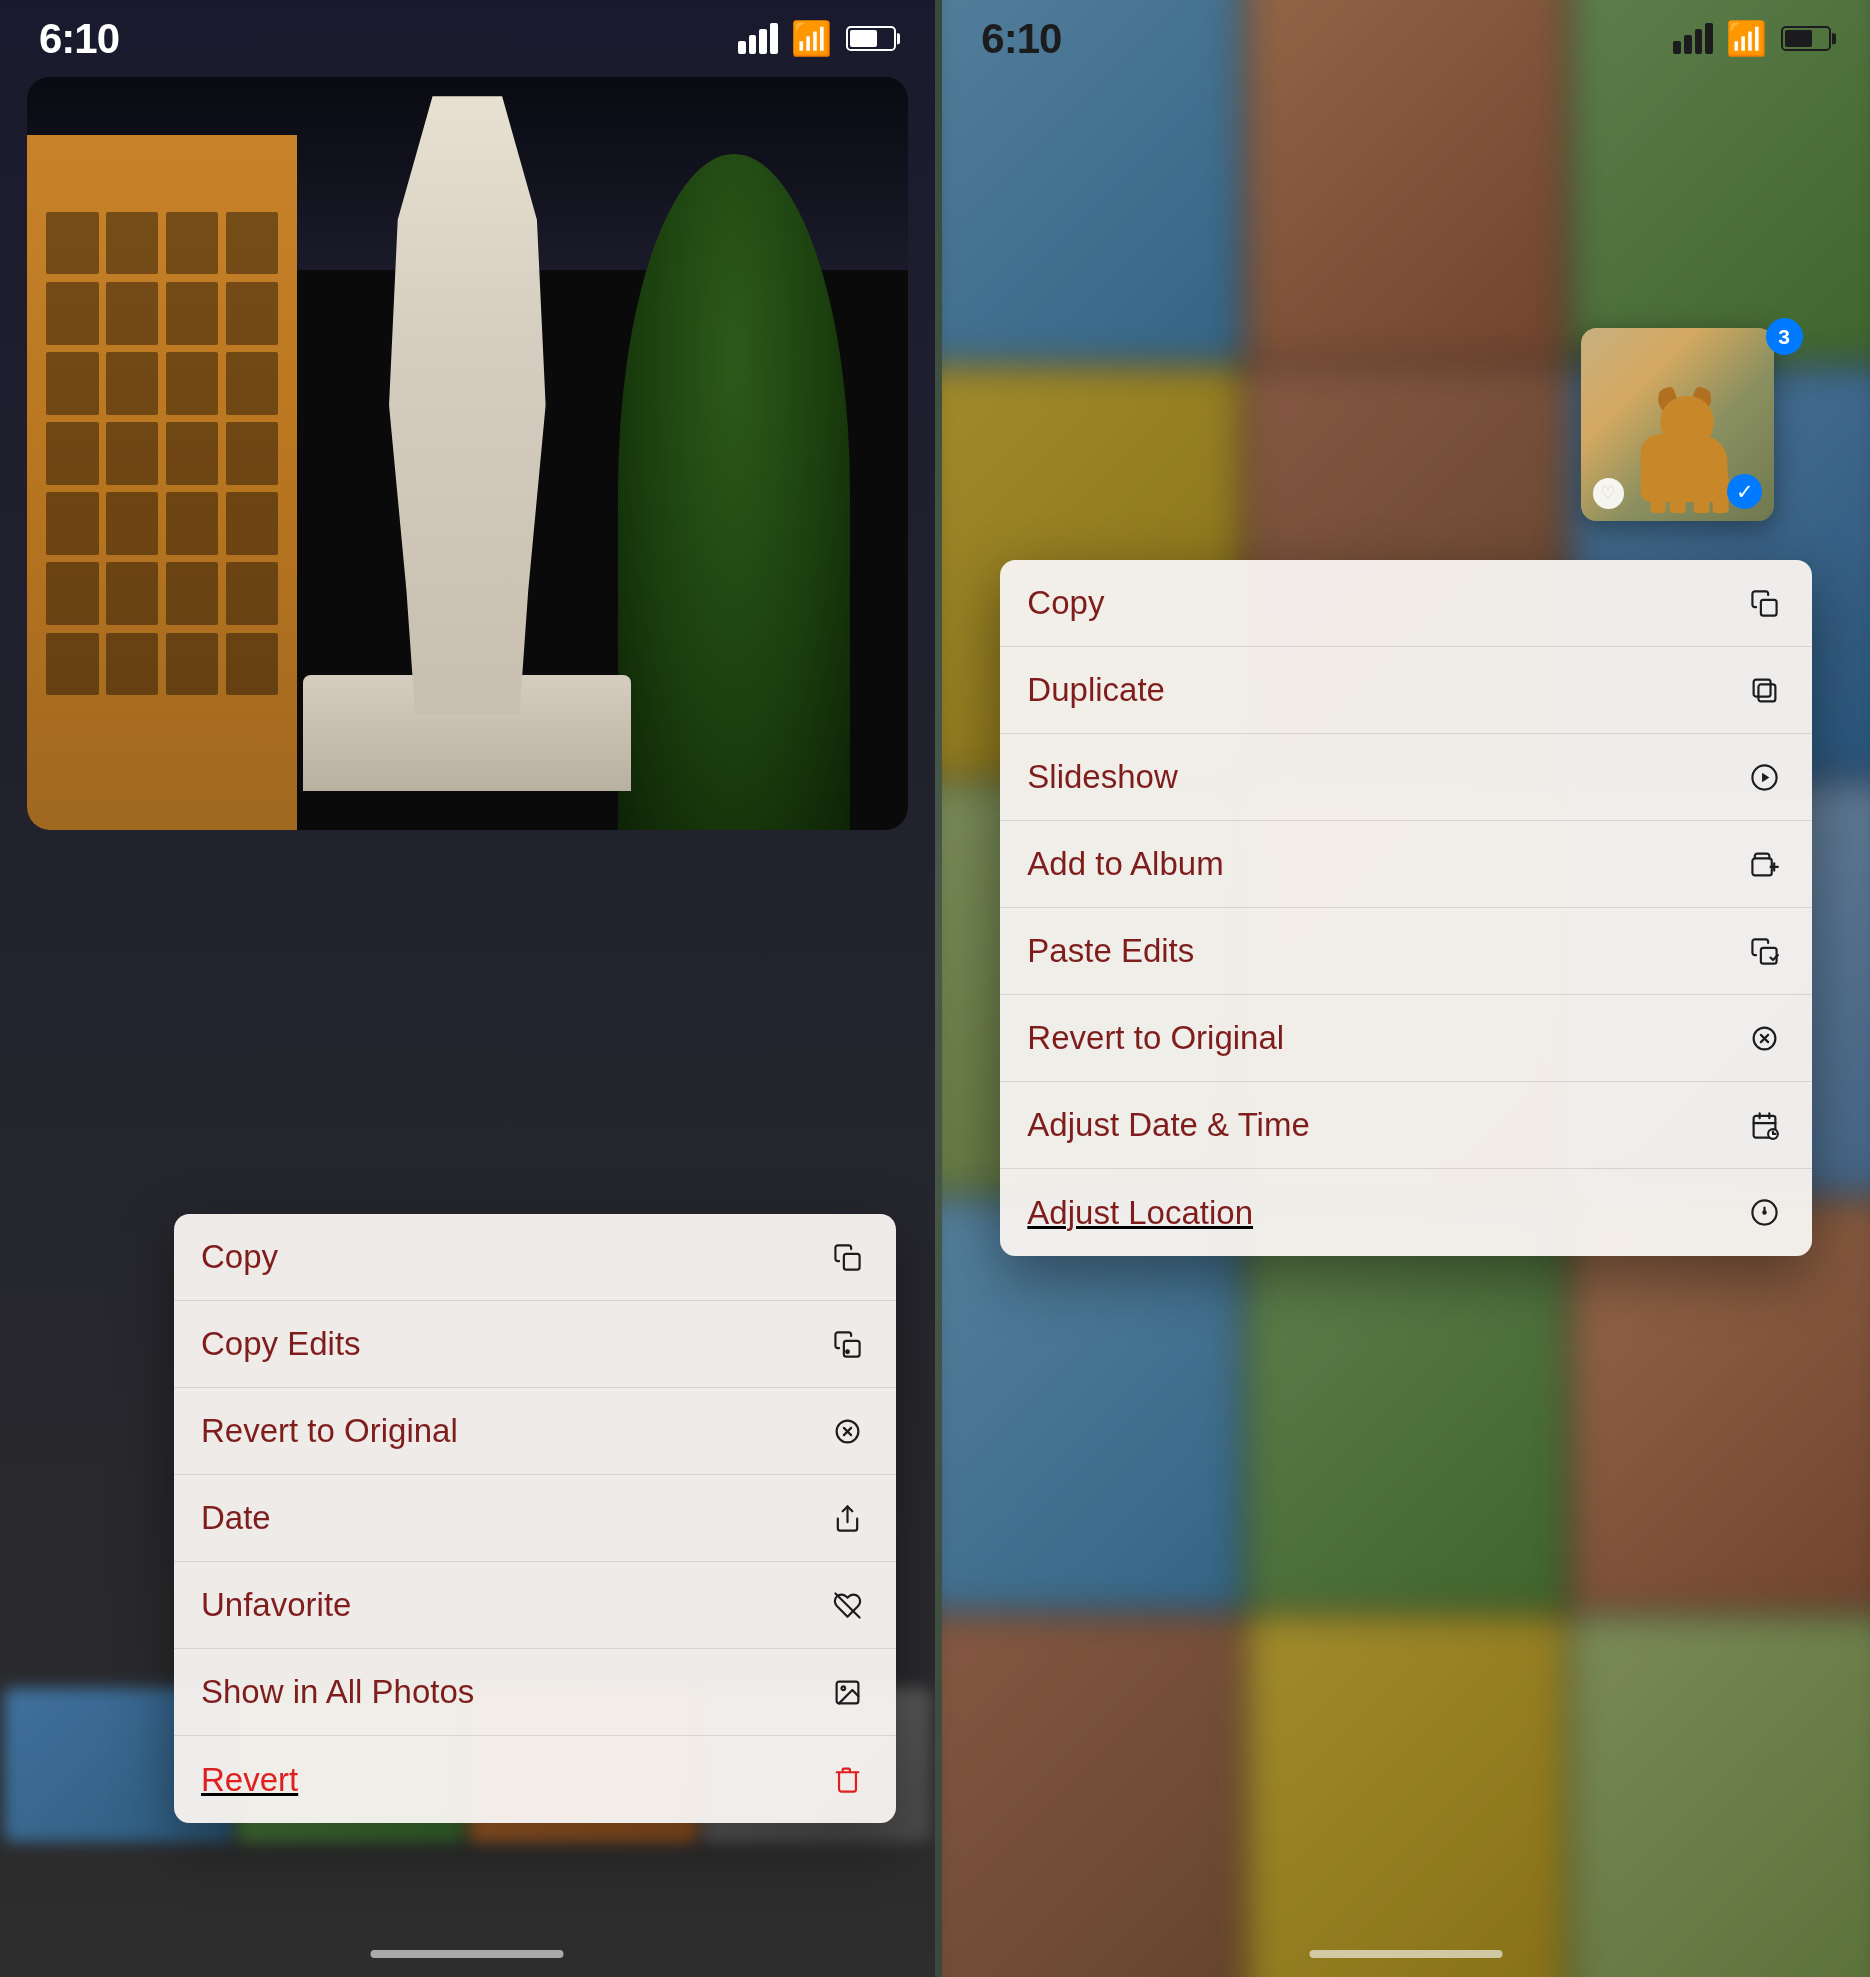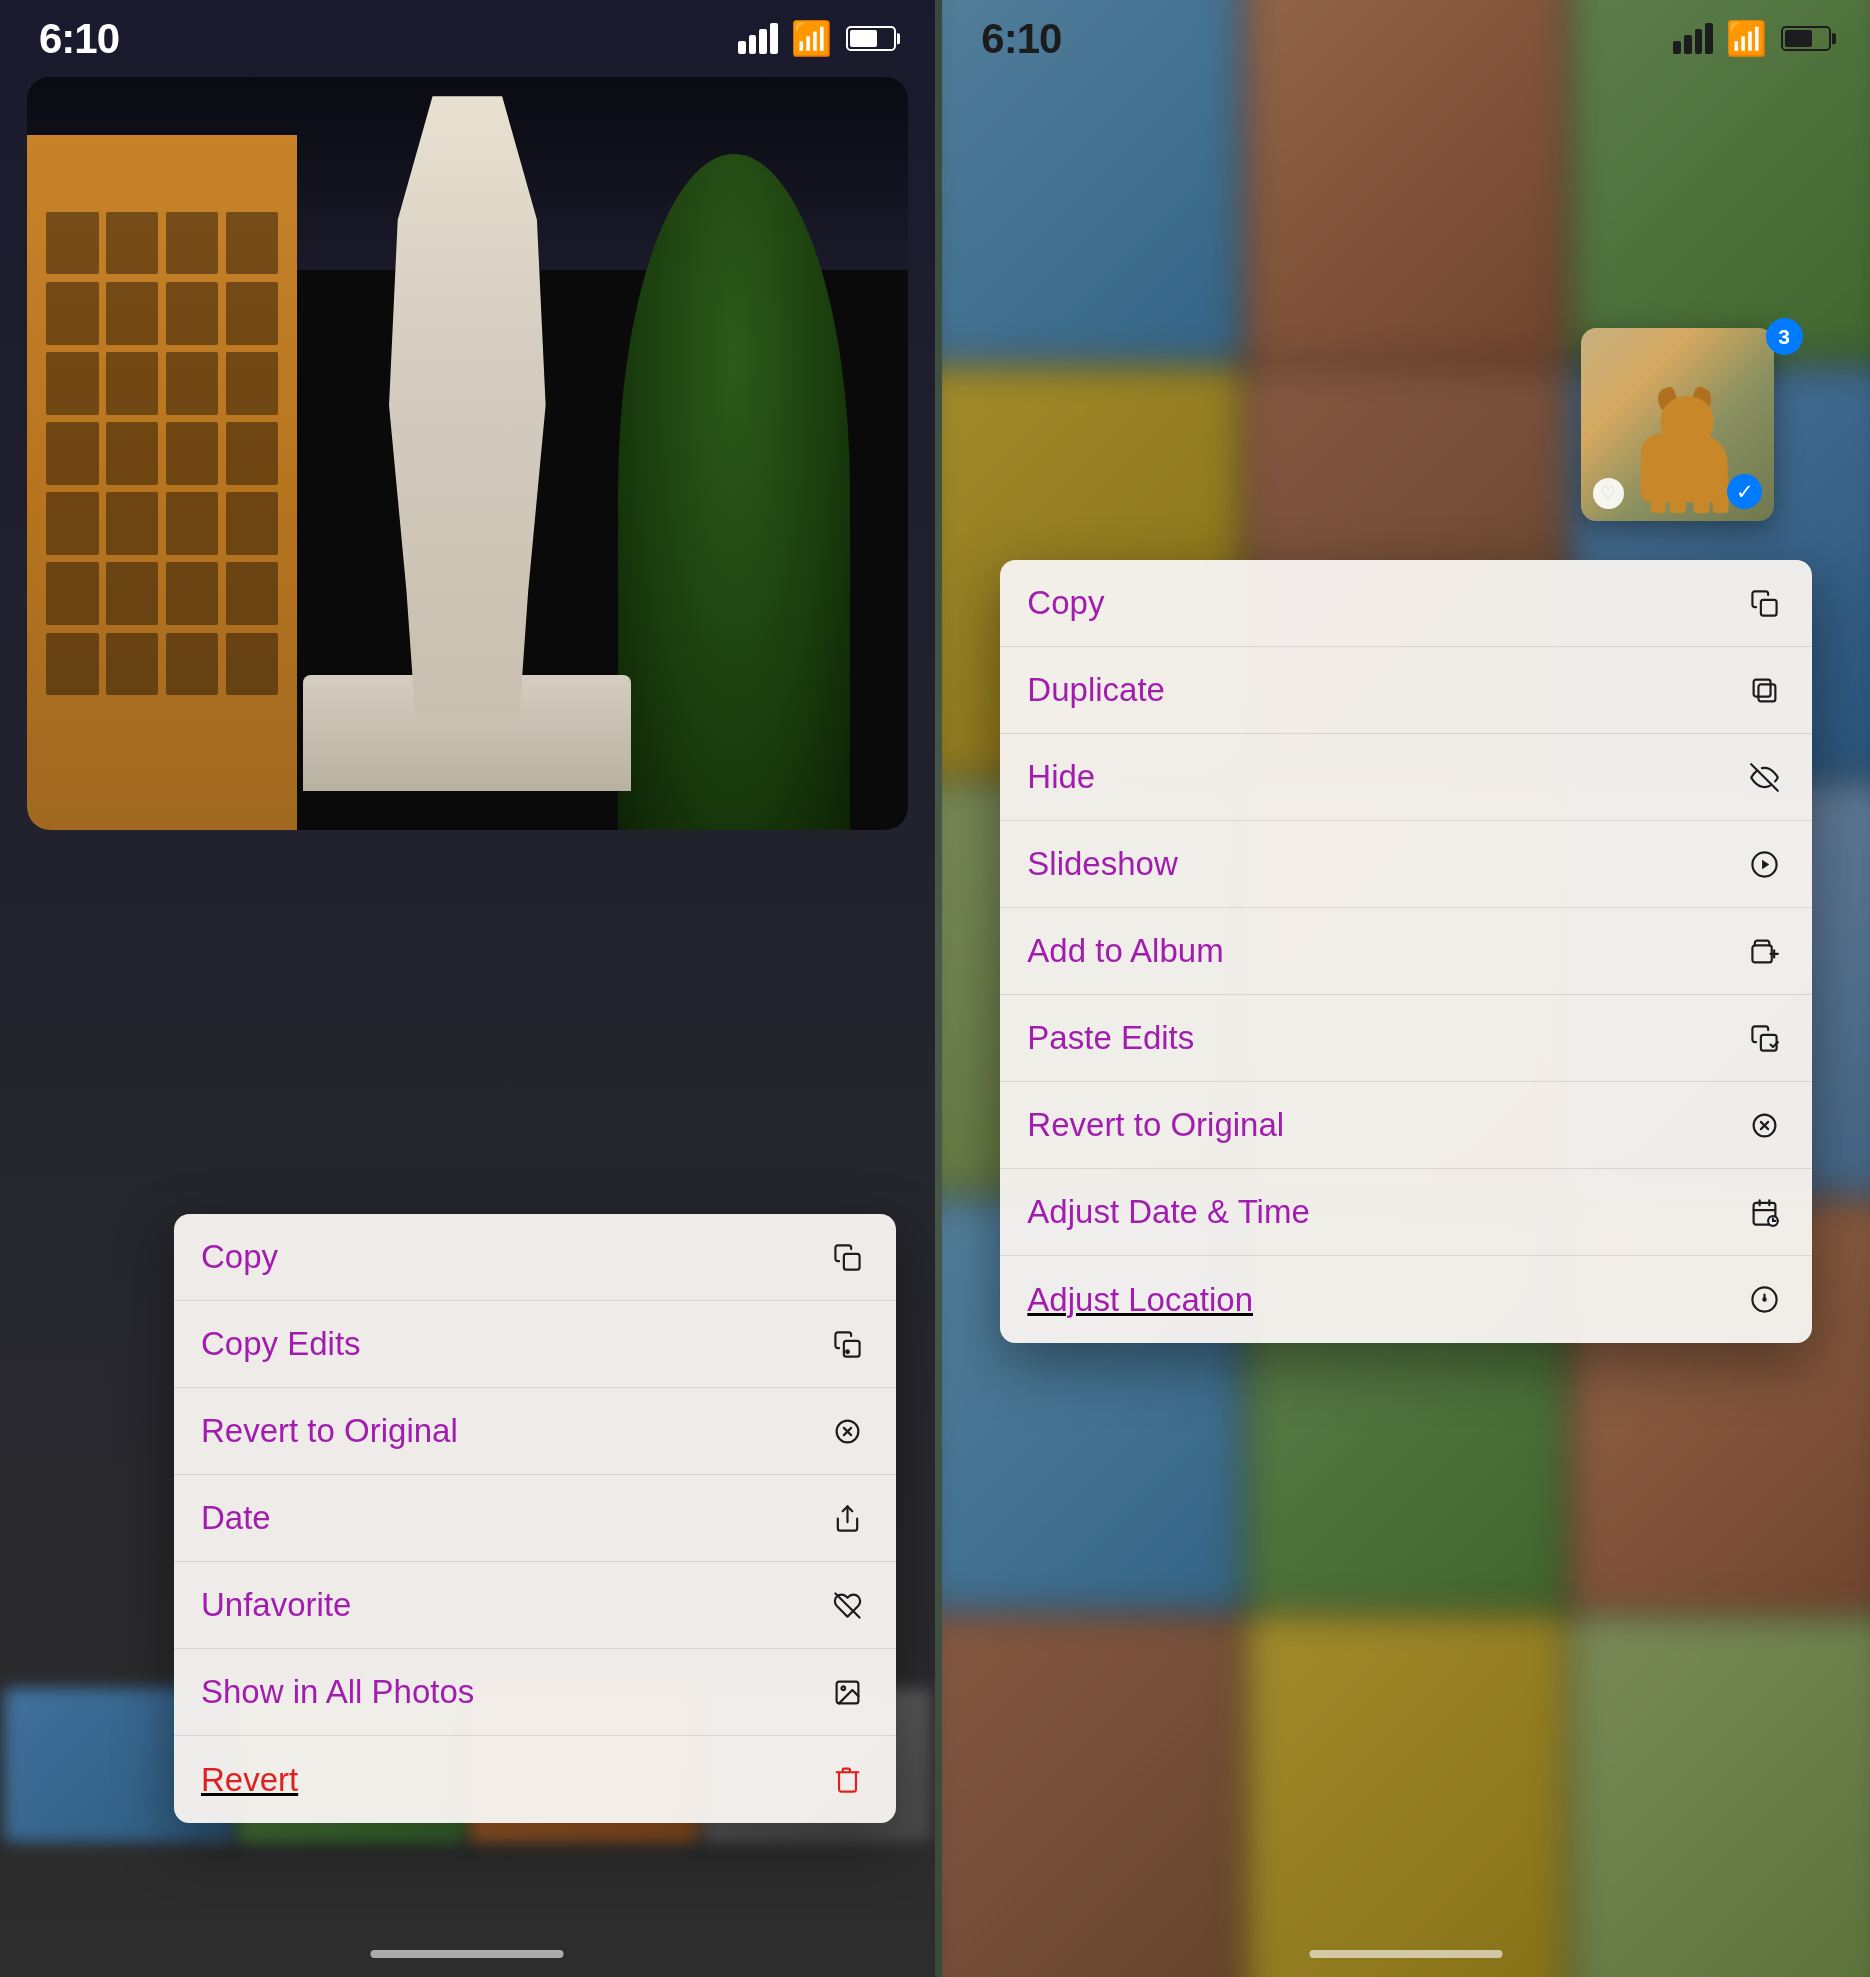"Copy" .menu-item-label { color: #a21caf -> #7f1d1d }
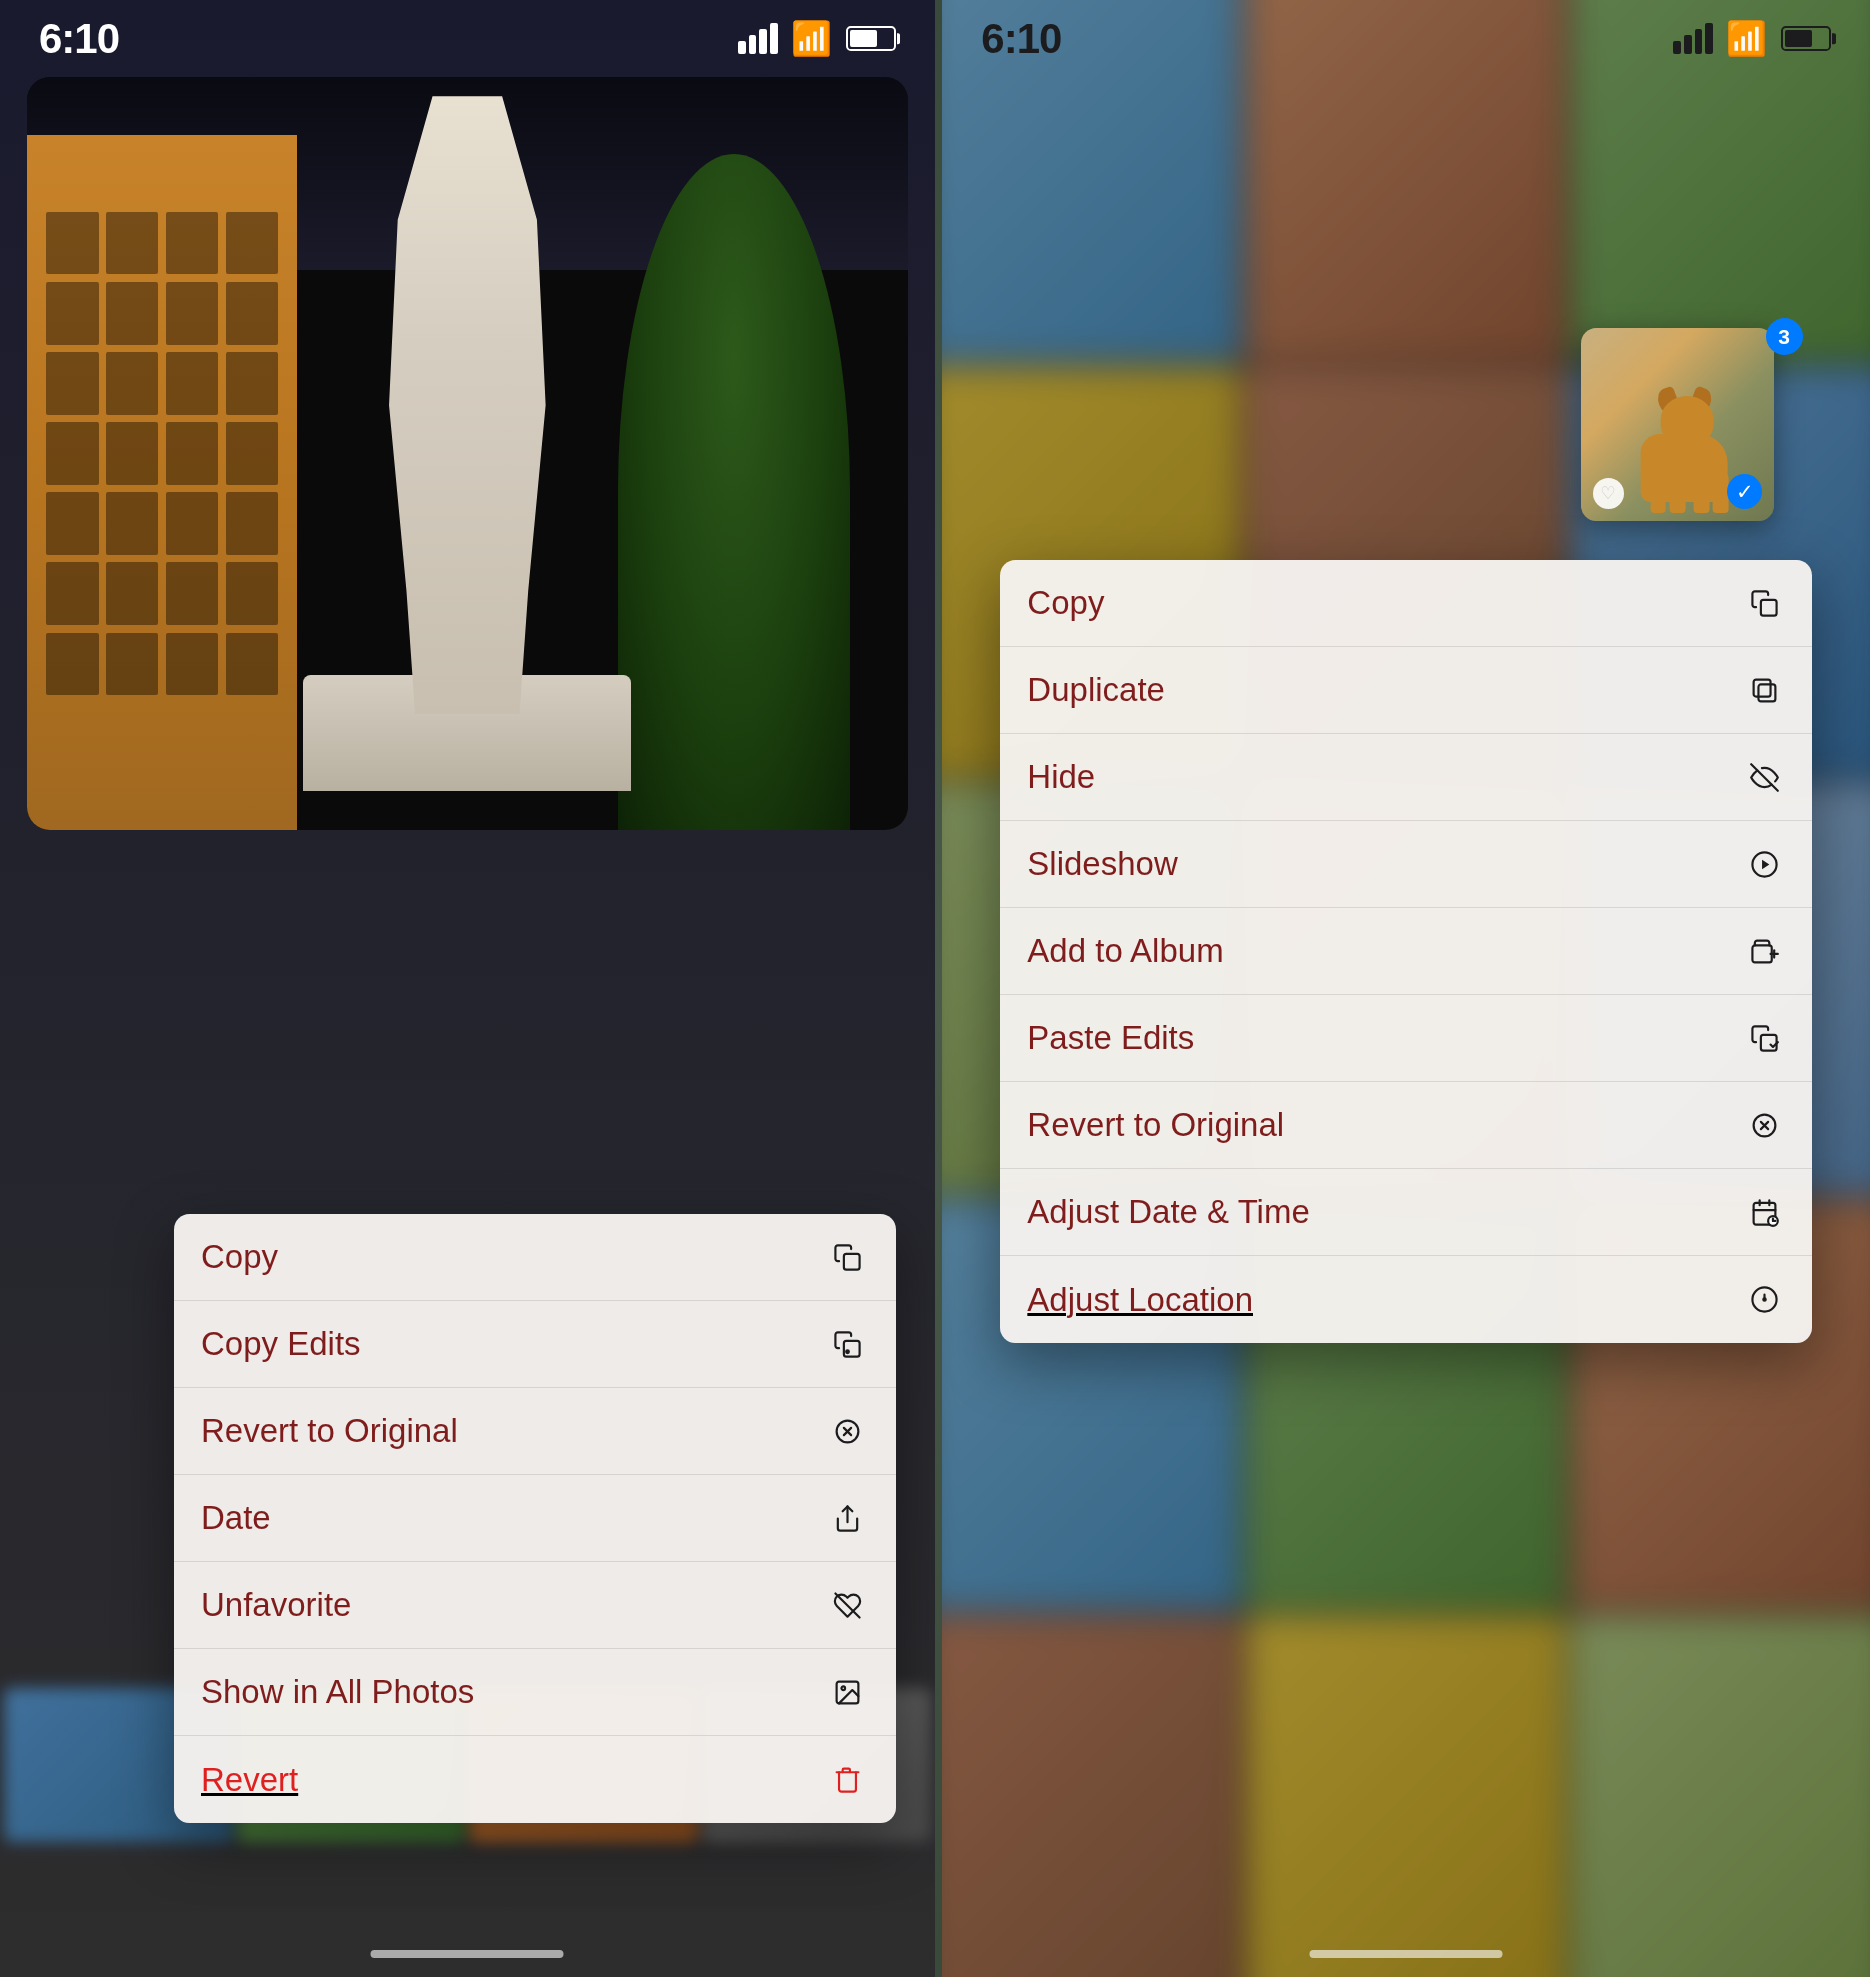"Hide" div.menu-item { html: <div> <span>Hide</span> <span> <svg> <path></path> <path></path> <line></line> </svg> </span> </div> -> none }
